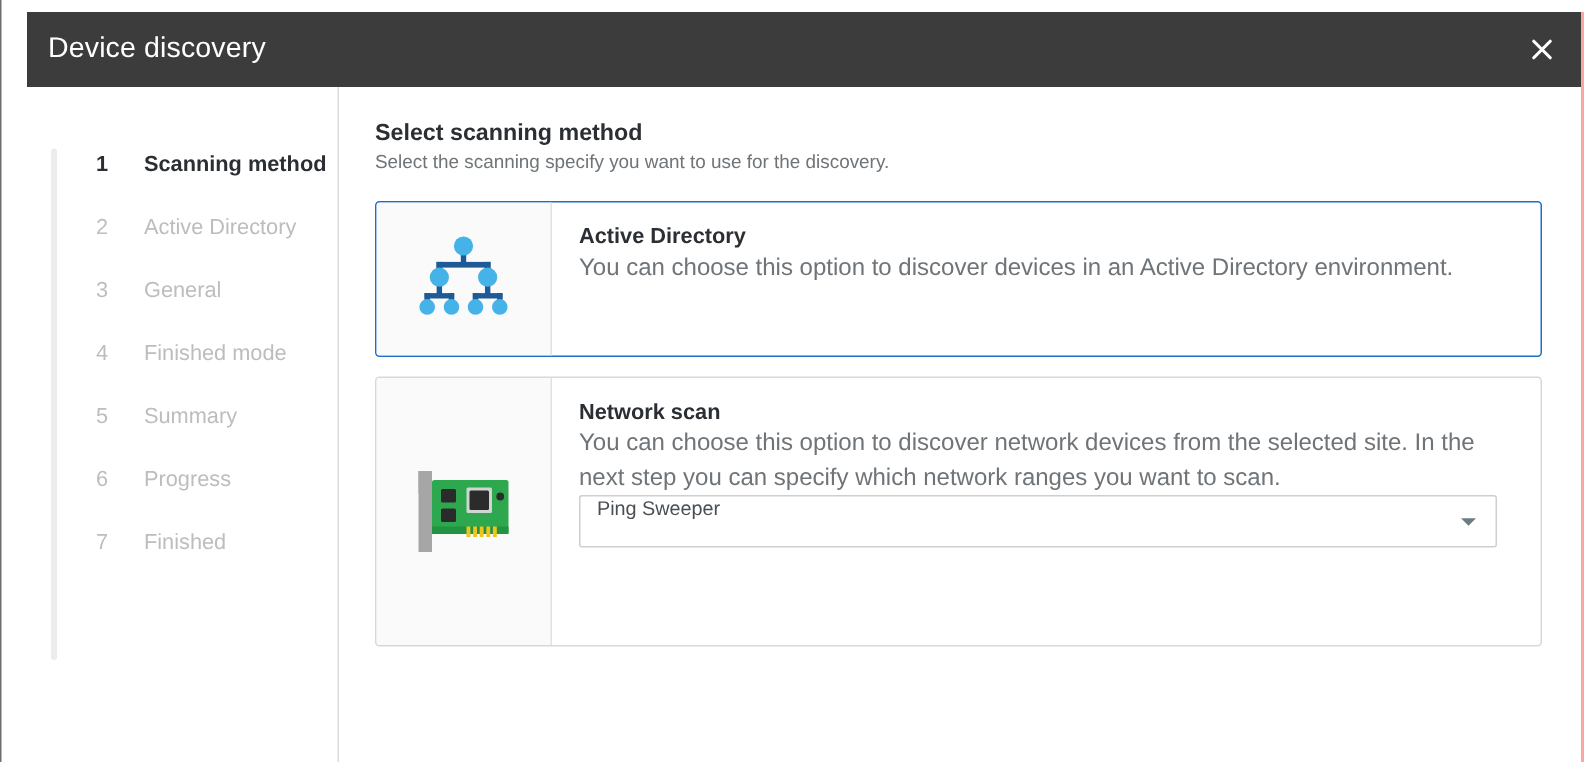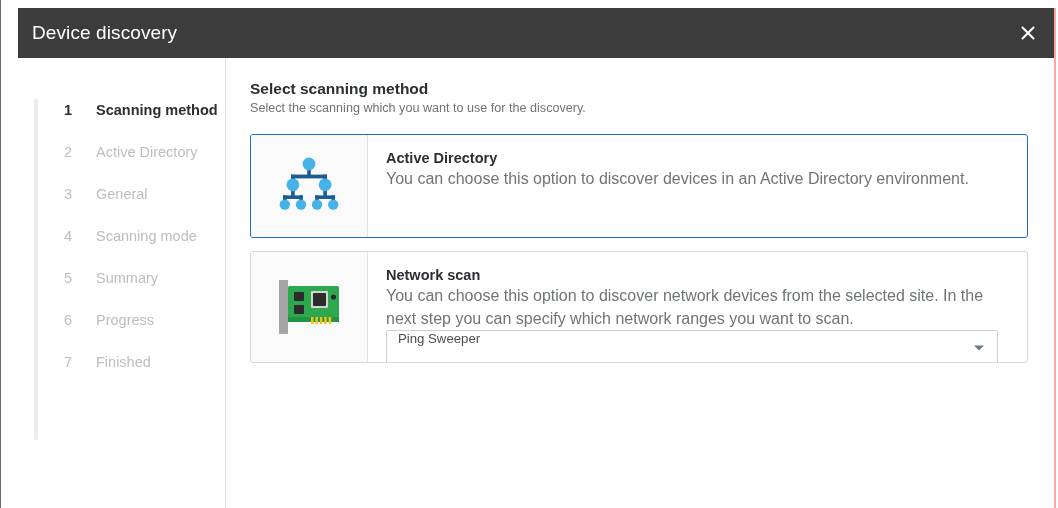"Select the scanning which you" p.section-sub { text: which -> specify }
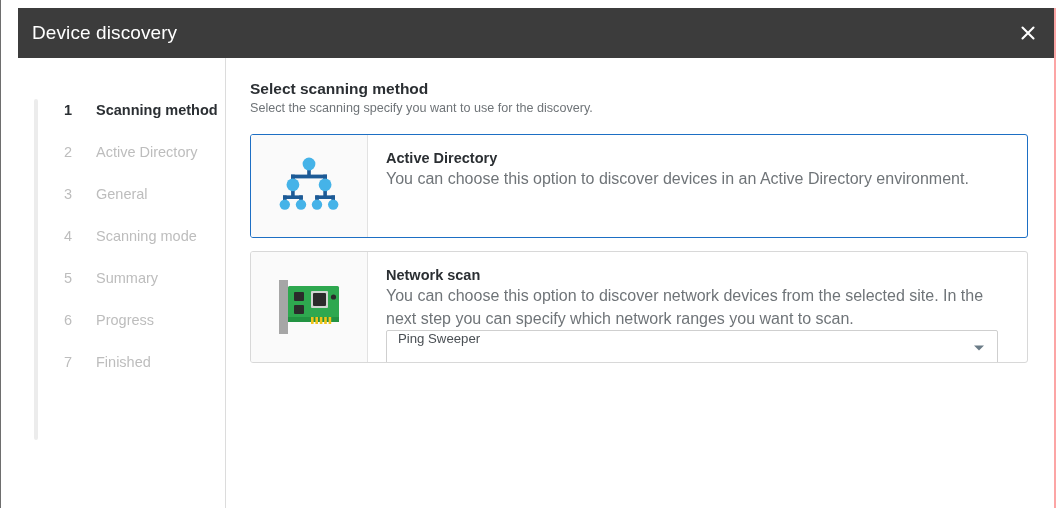"Scanning mode" span.step-label { text: Scanning -> Finished }
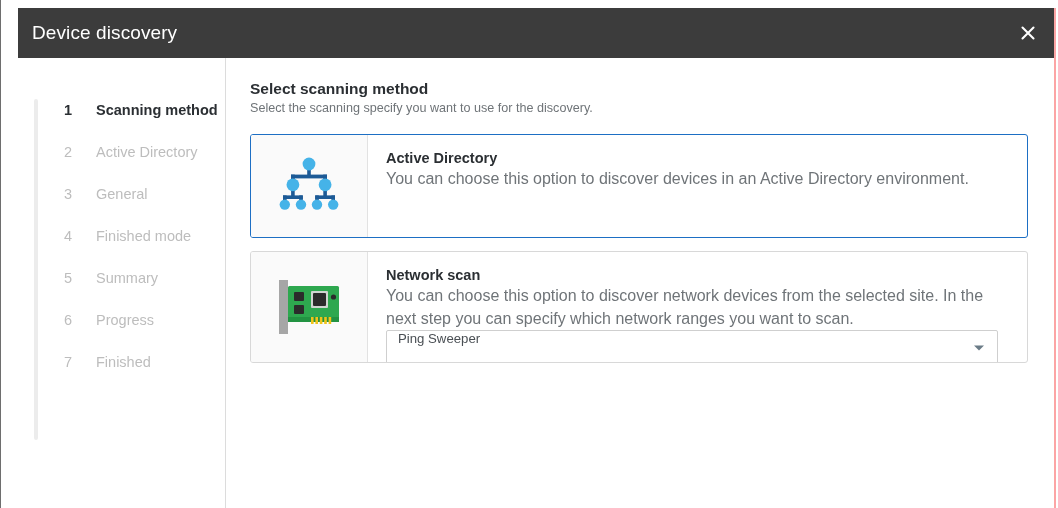"Network scan" .card-ns { height: 112px -> 180px }
